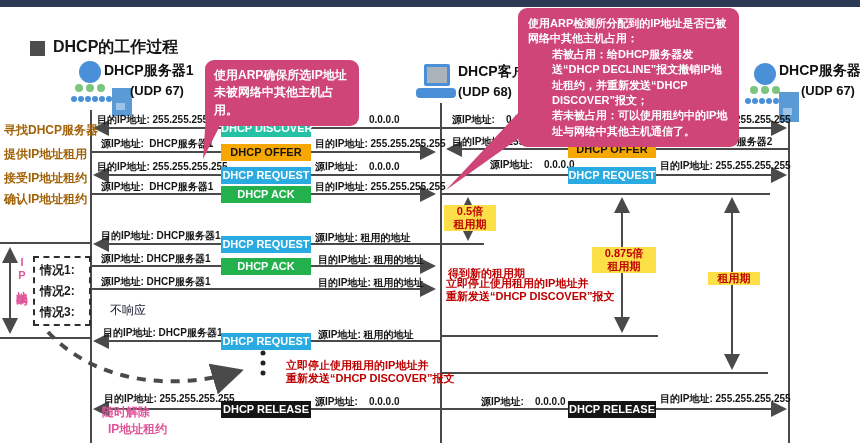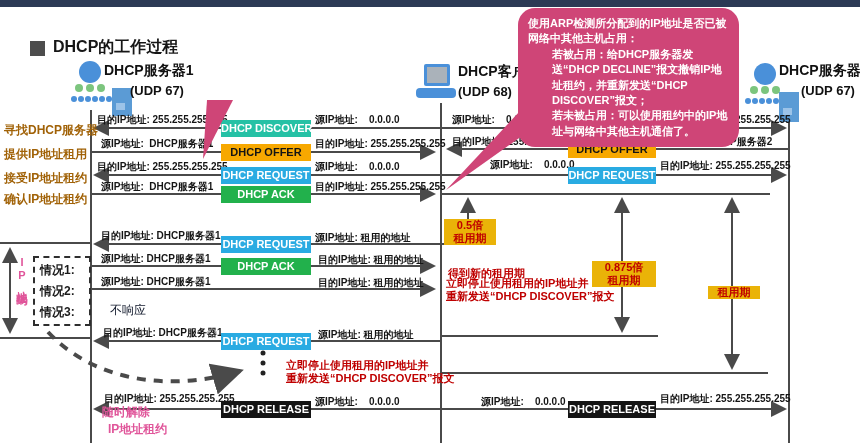"使用ARP检测所分配到的IP地址是否已被网络中其他主机占用：" .callout { border-radius: 17px -> 9px }
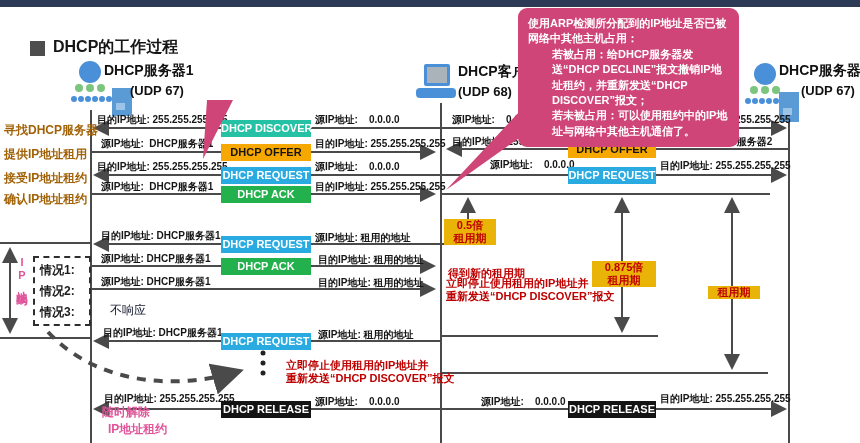"使用ARP确保所选IP地址未被网络中其他主机占用。" div.callout { html: none -> <div> <div>使用ARP确保所选IP地址未被网络中其他主机占用。</div> </div> }
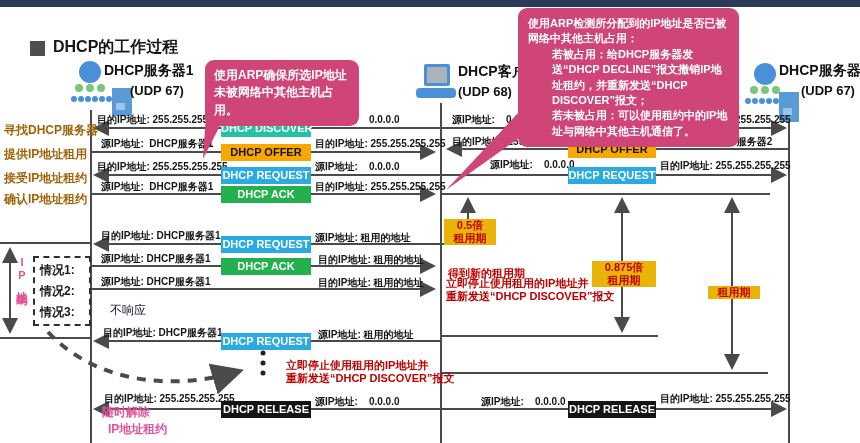"0.5倍" .mark { background: #eab308 -> #fde047; margin-top: 14px -> none }
